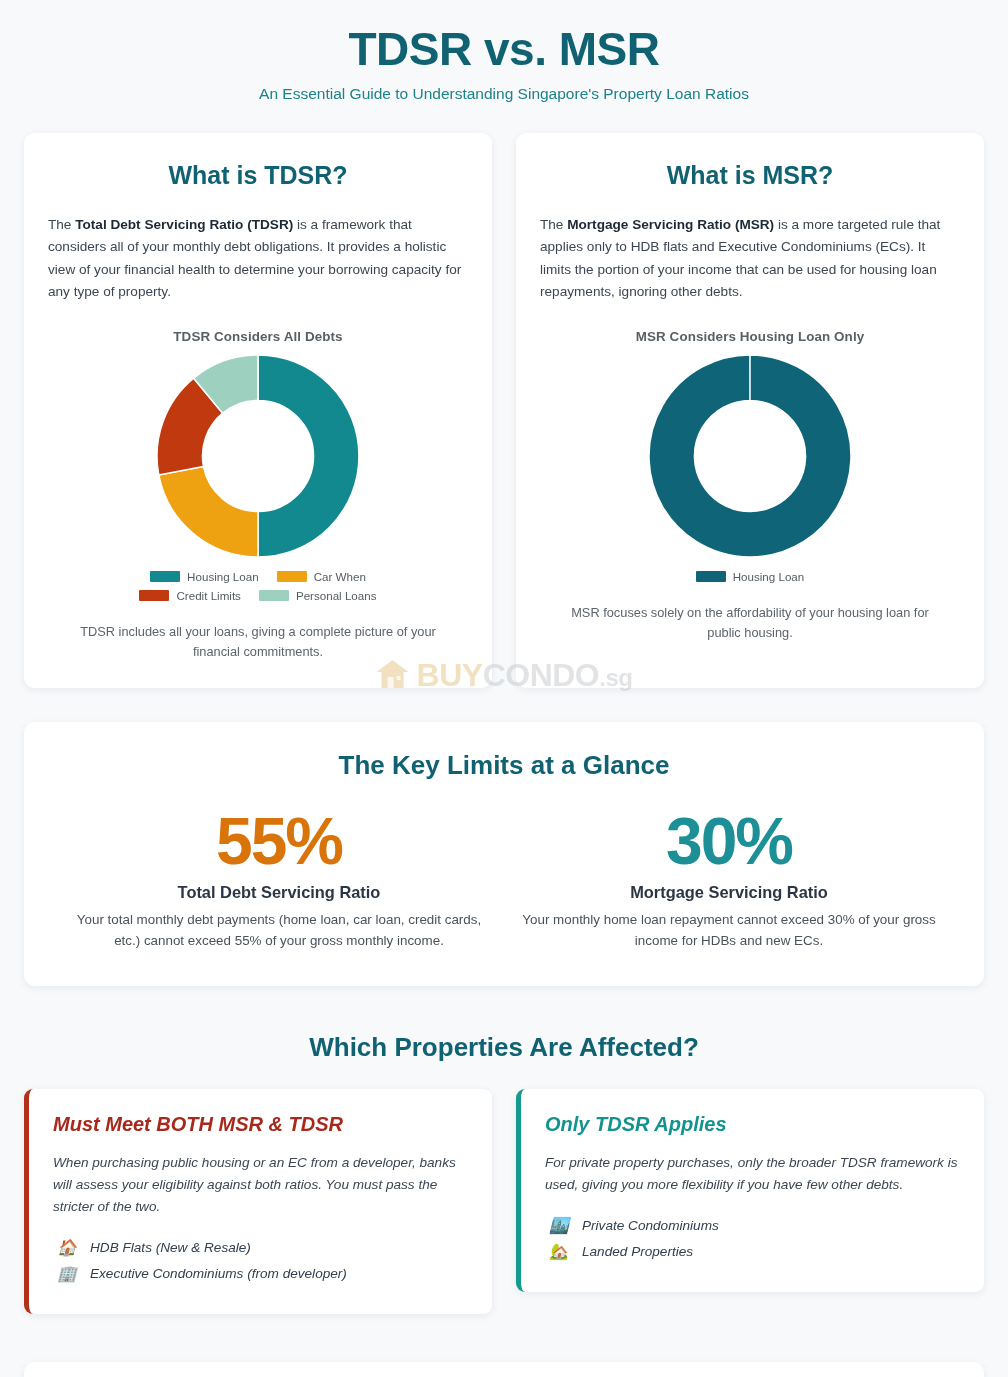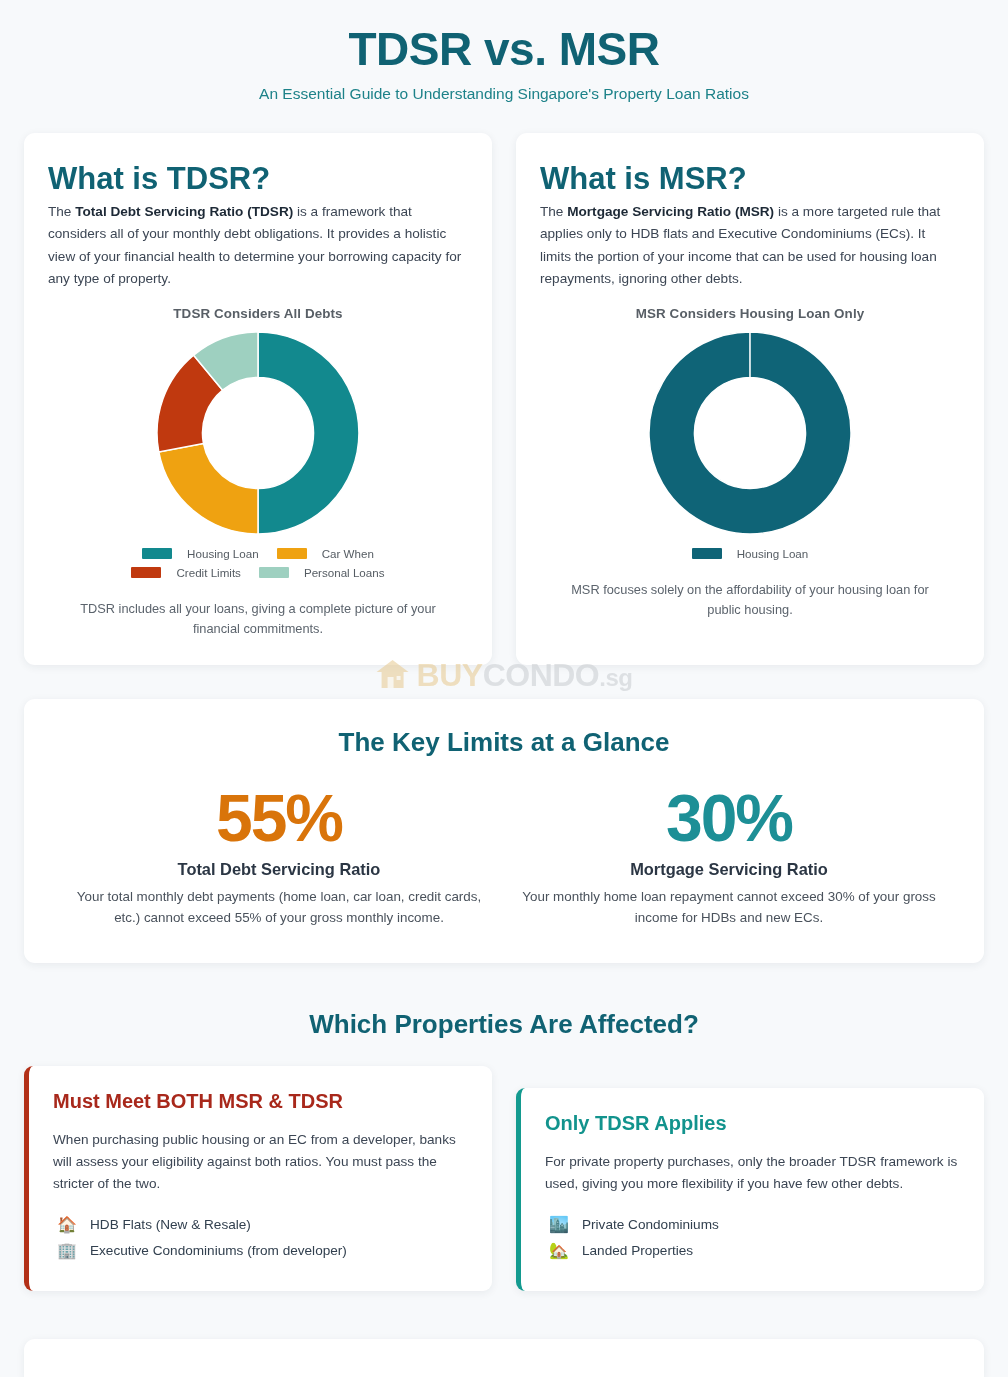"What is TDSR?" .top-card h2 { font-size: 31px -> 25px; margin-bottom: 4px -> 24px; text-align: none -> center }
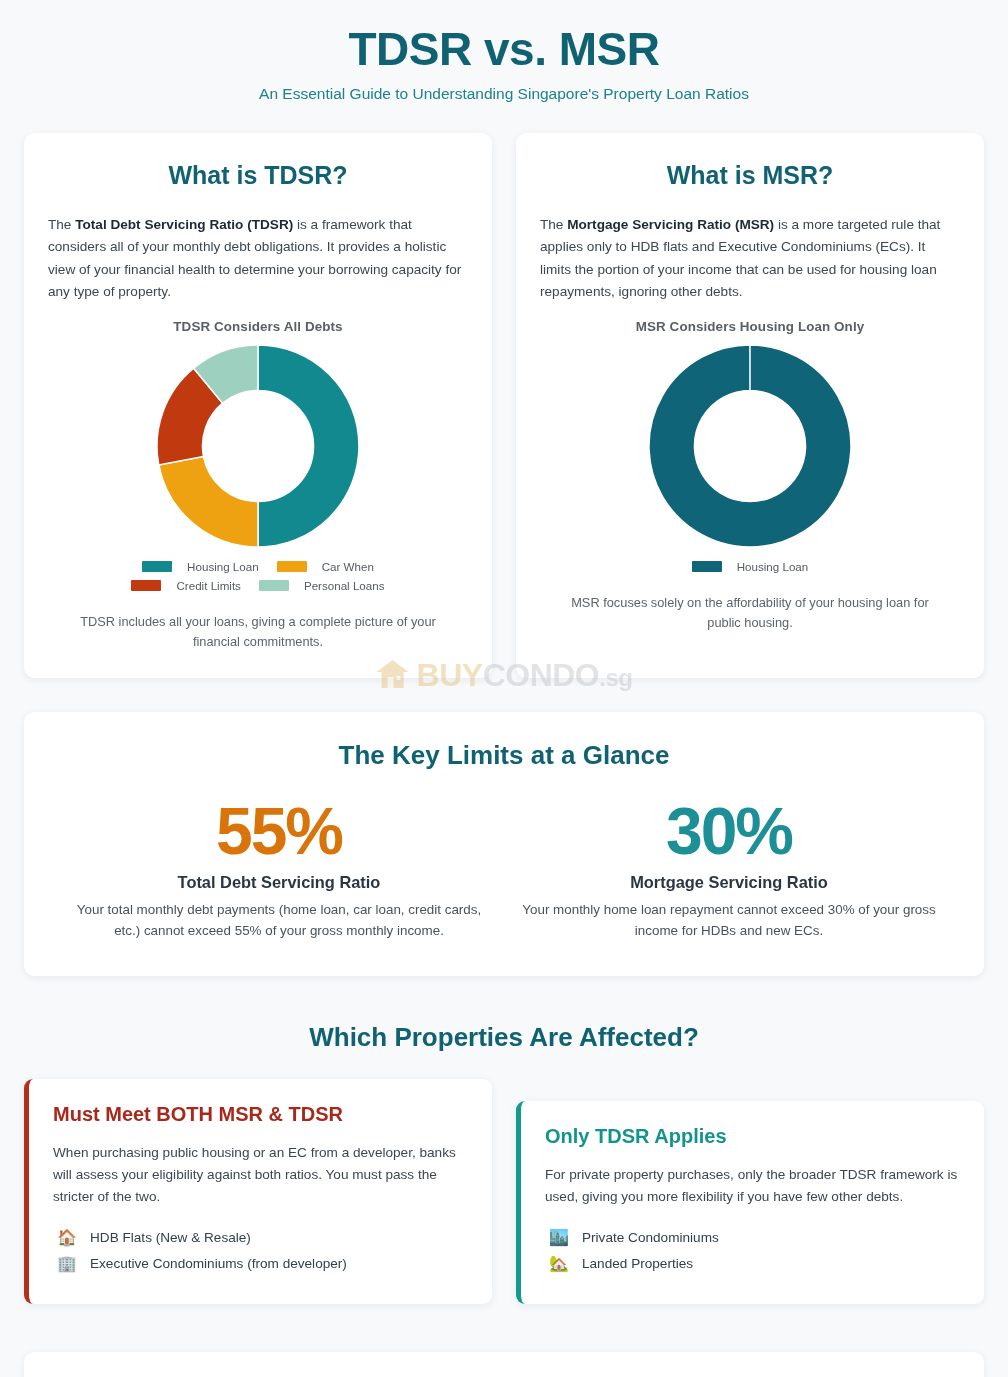"TDSR Considers All Debts" .chart-block { margin-top: 16px -> 26px }
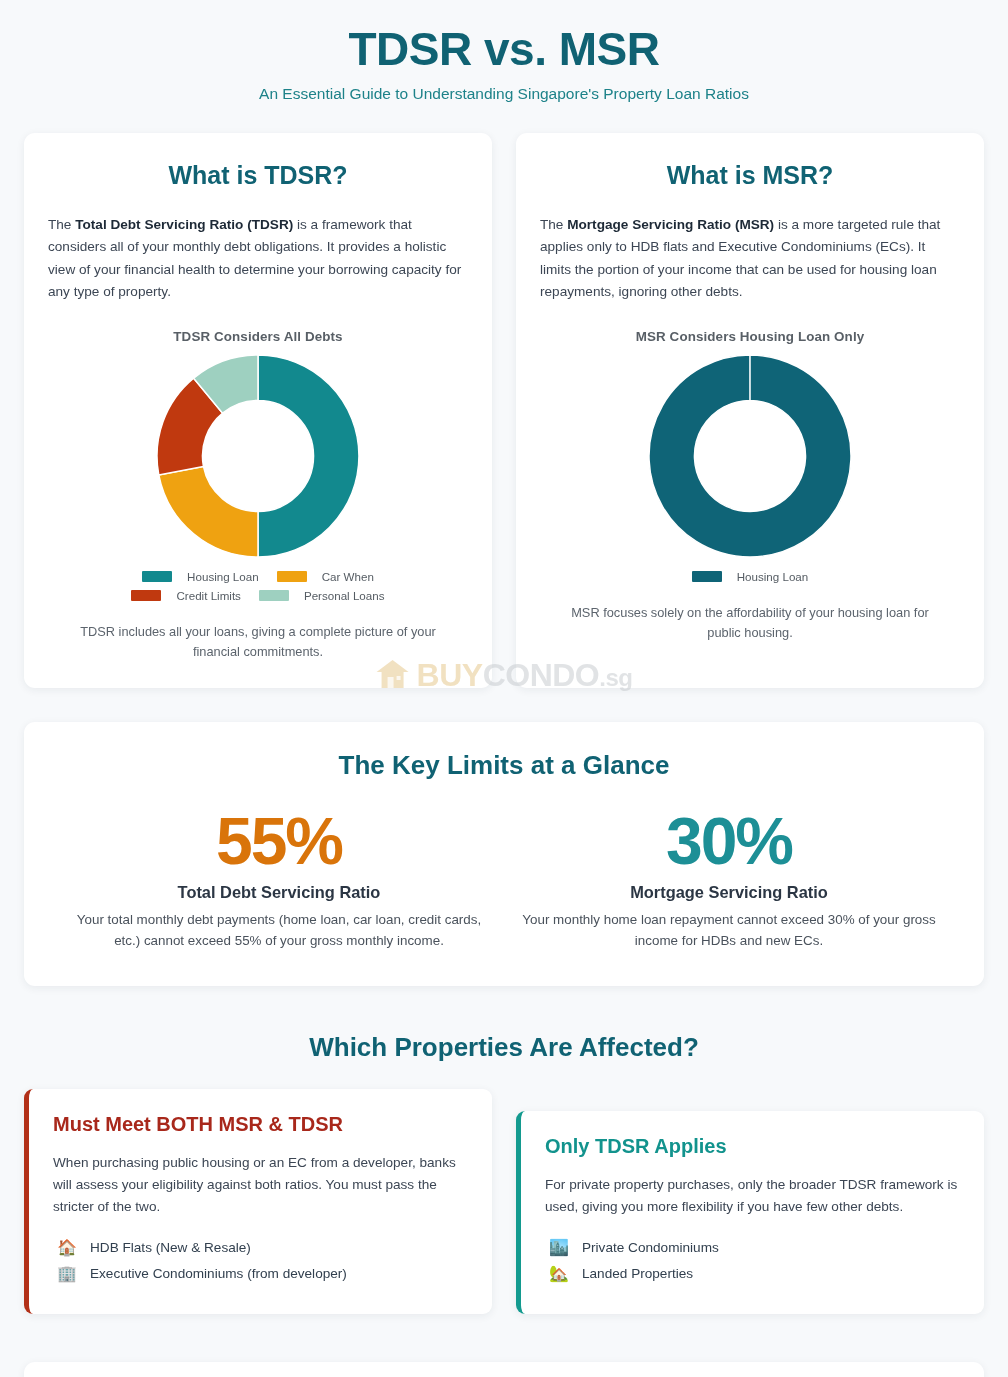"Housing Loan" .legend-item { gap: 15px -> 7px }
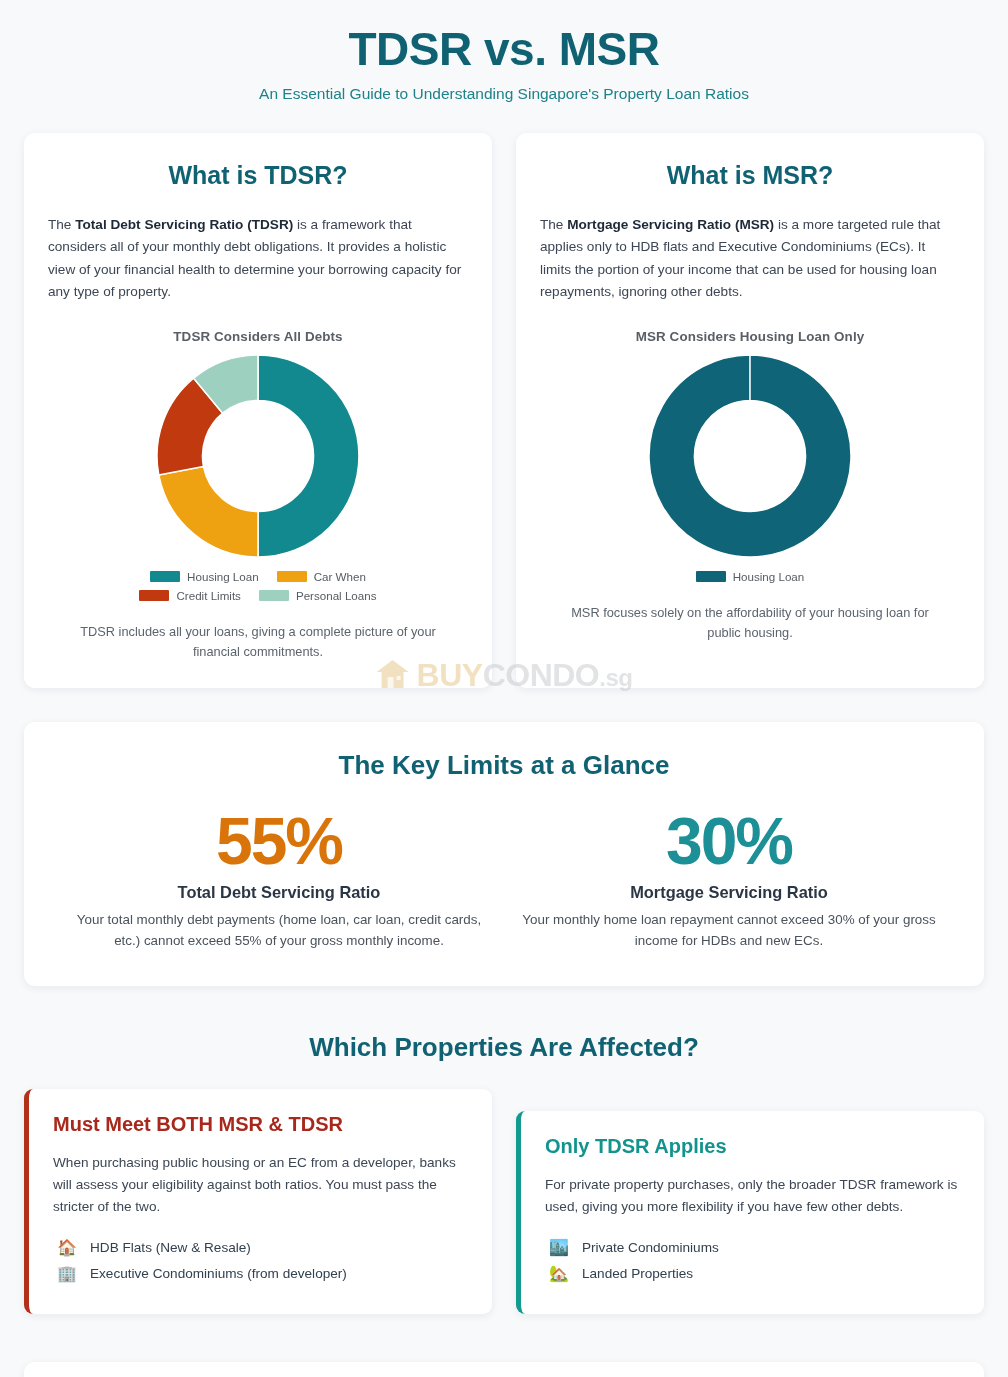"Must Meet BOTH MSR &" .affected-row { align-items: flex-end -> flex-start; font-style: none -> italic }
